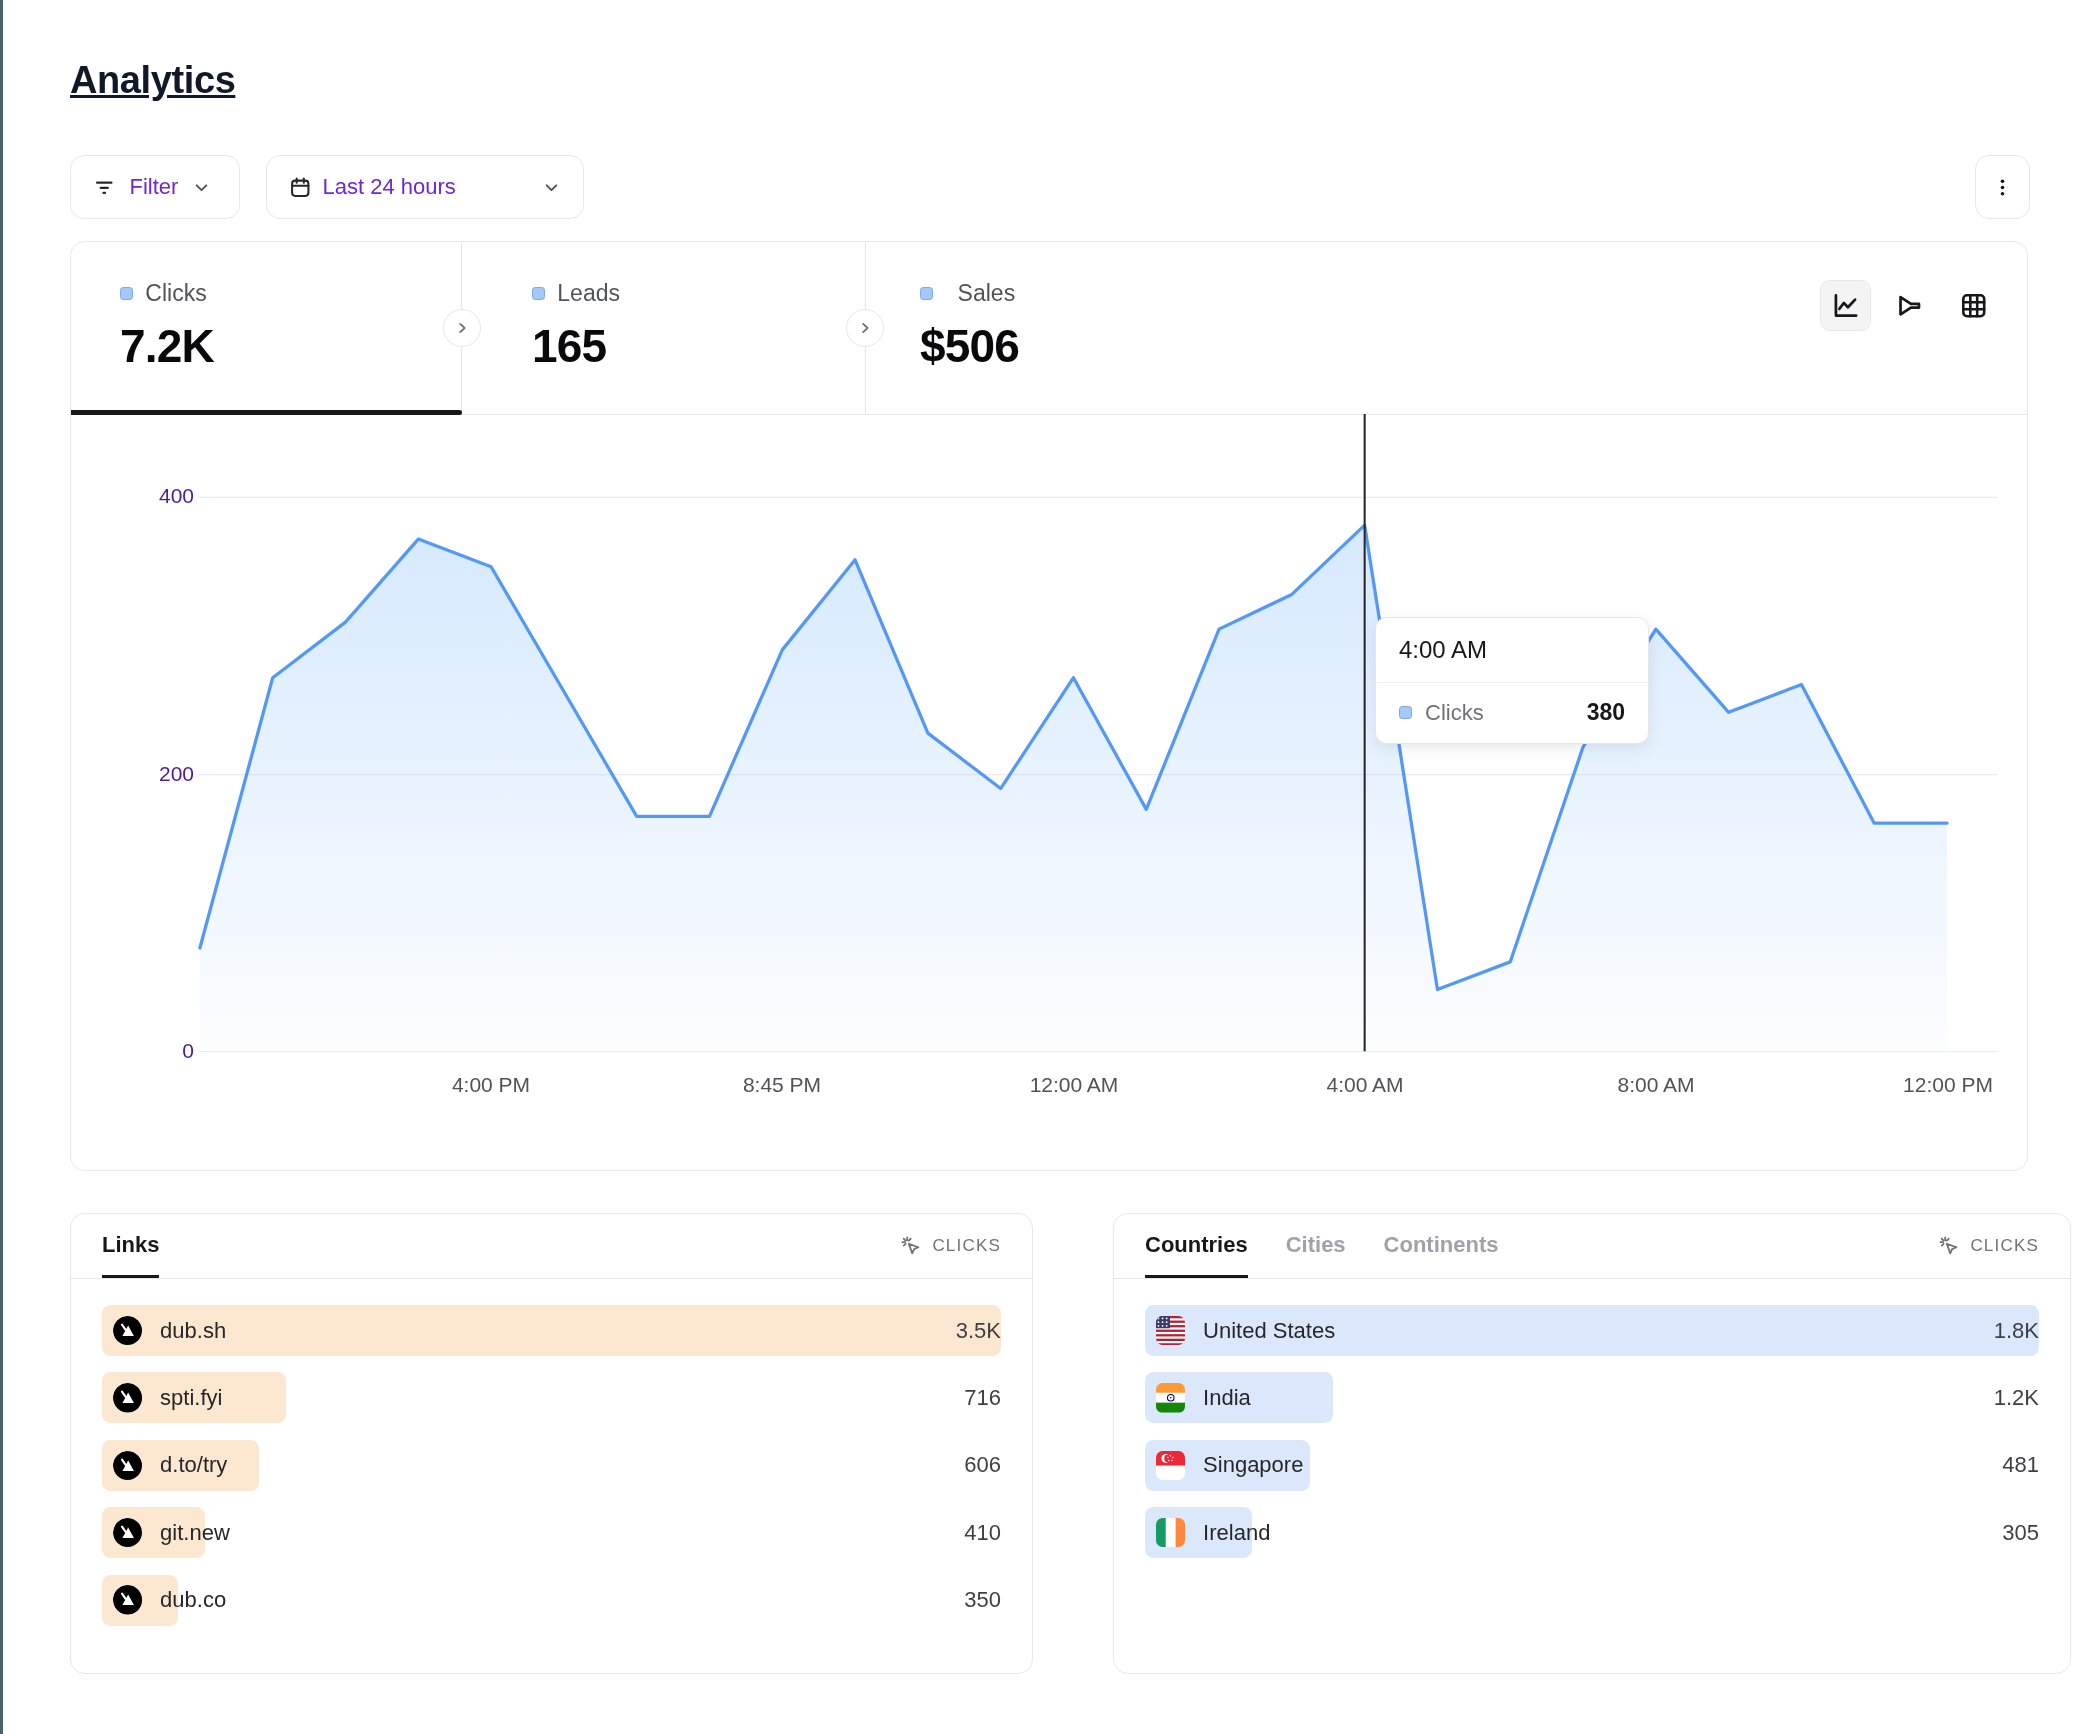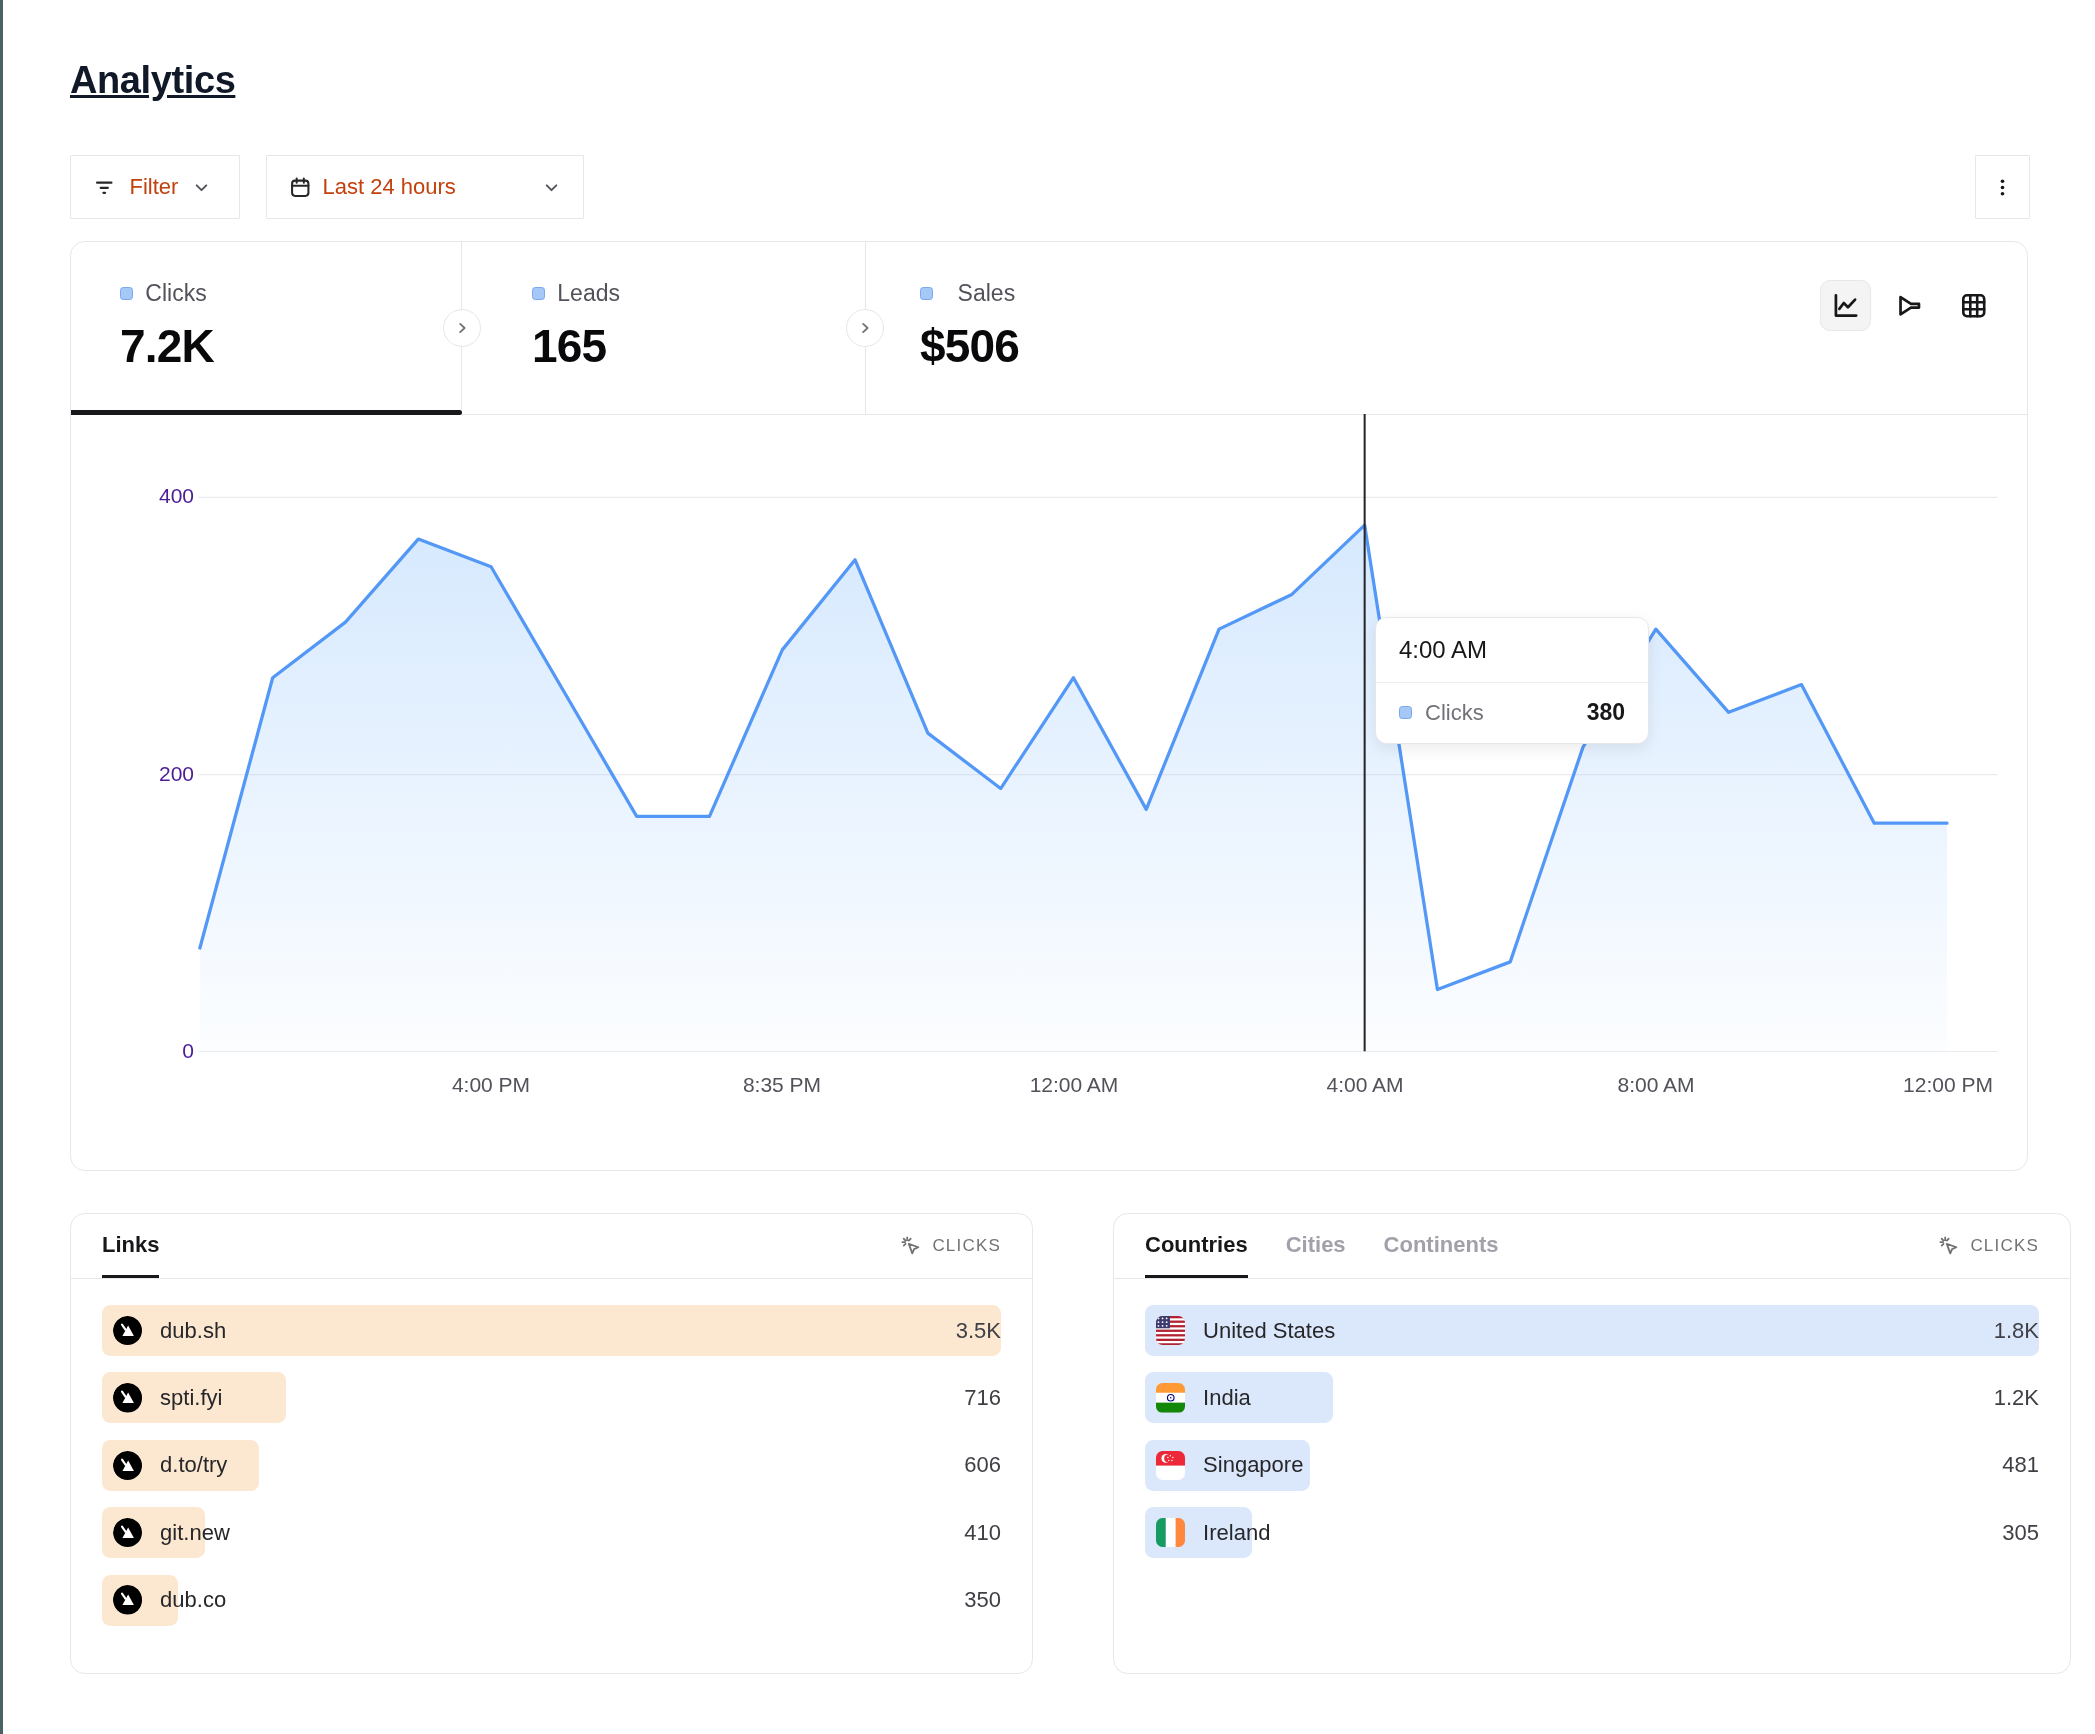"Filter" .btn { border-radius: 1px -> 14px; color: #c2410c -> #6d28d9 }
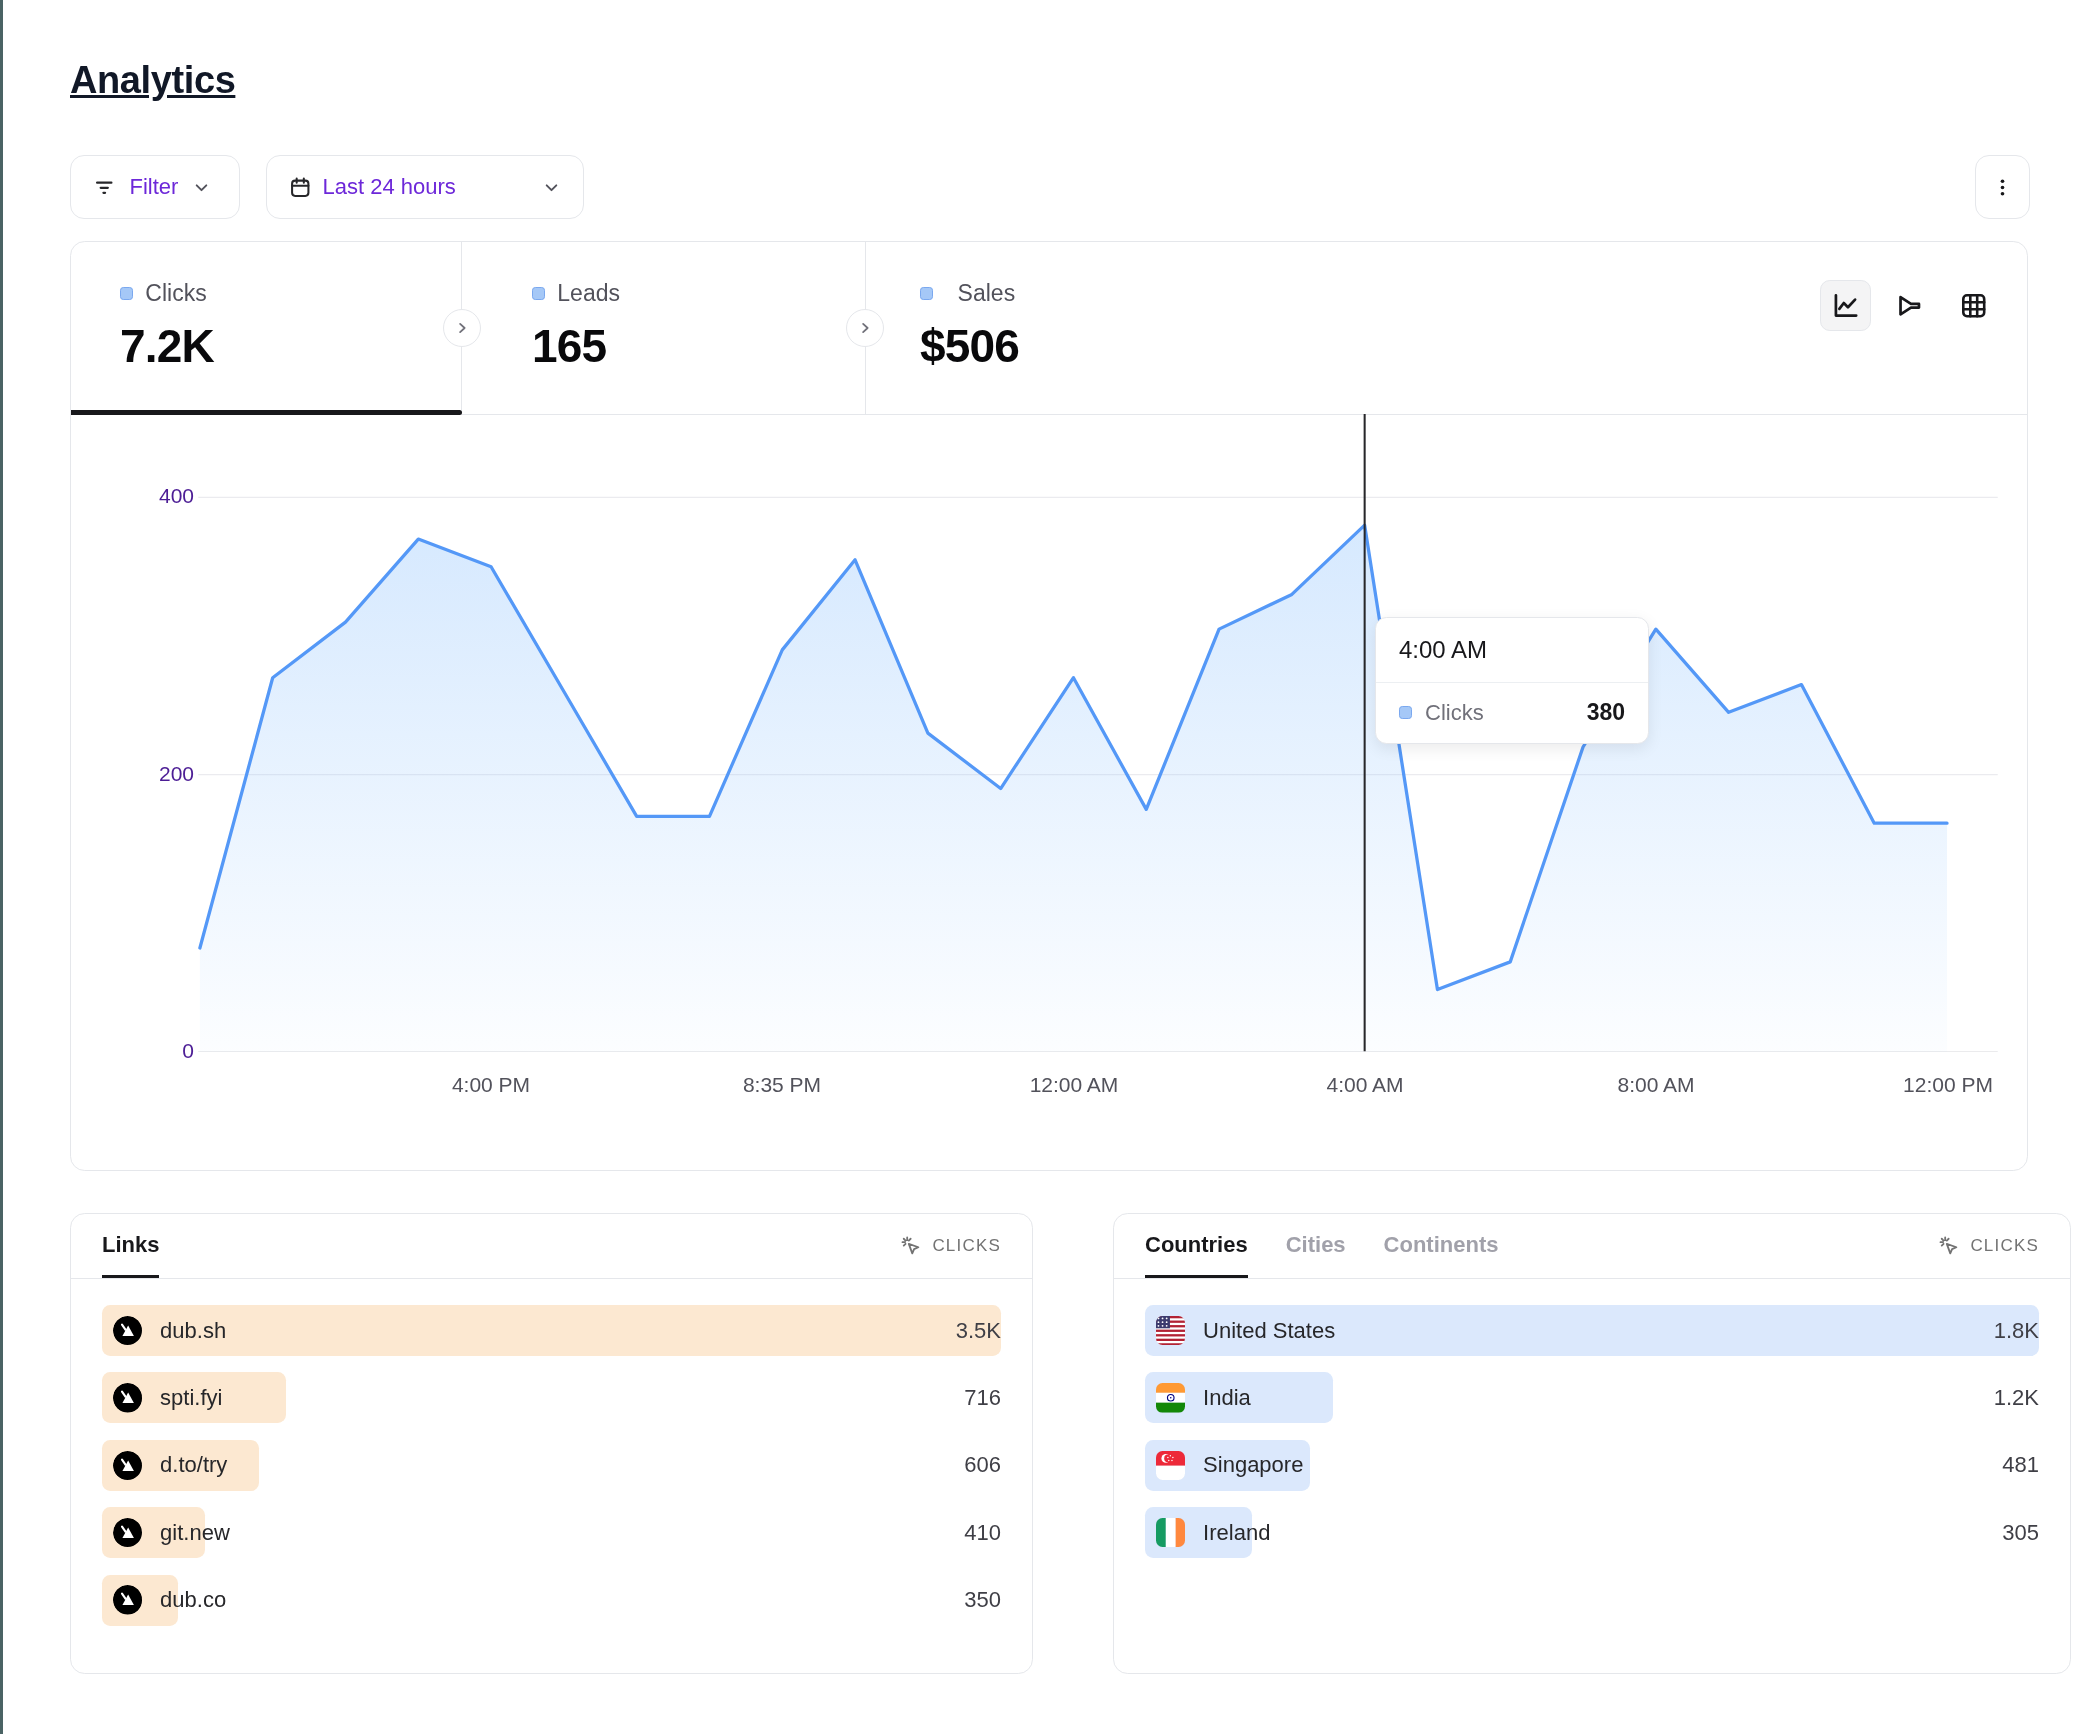"8:35 PM" div.xlab { text: 8:35 -> 8:45 }
